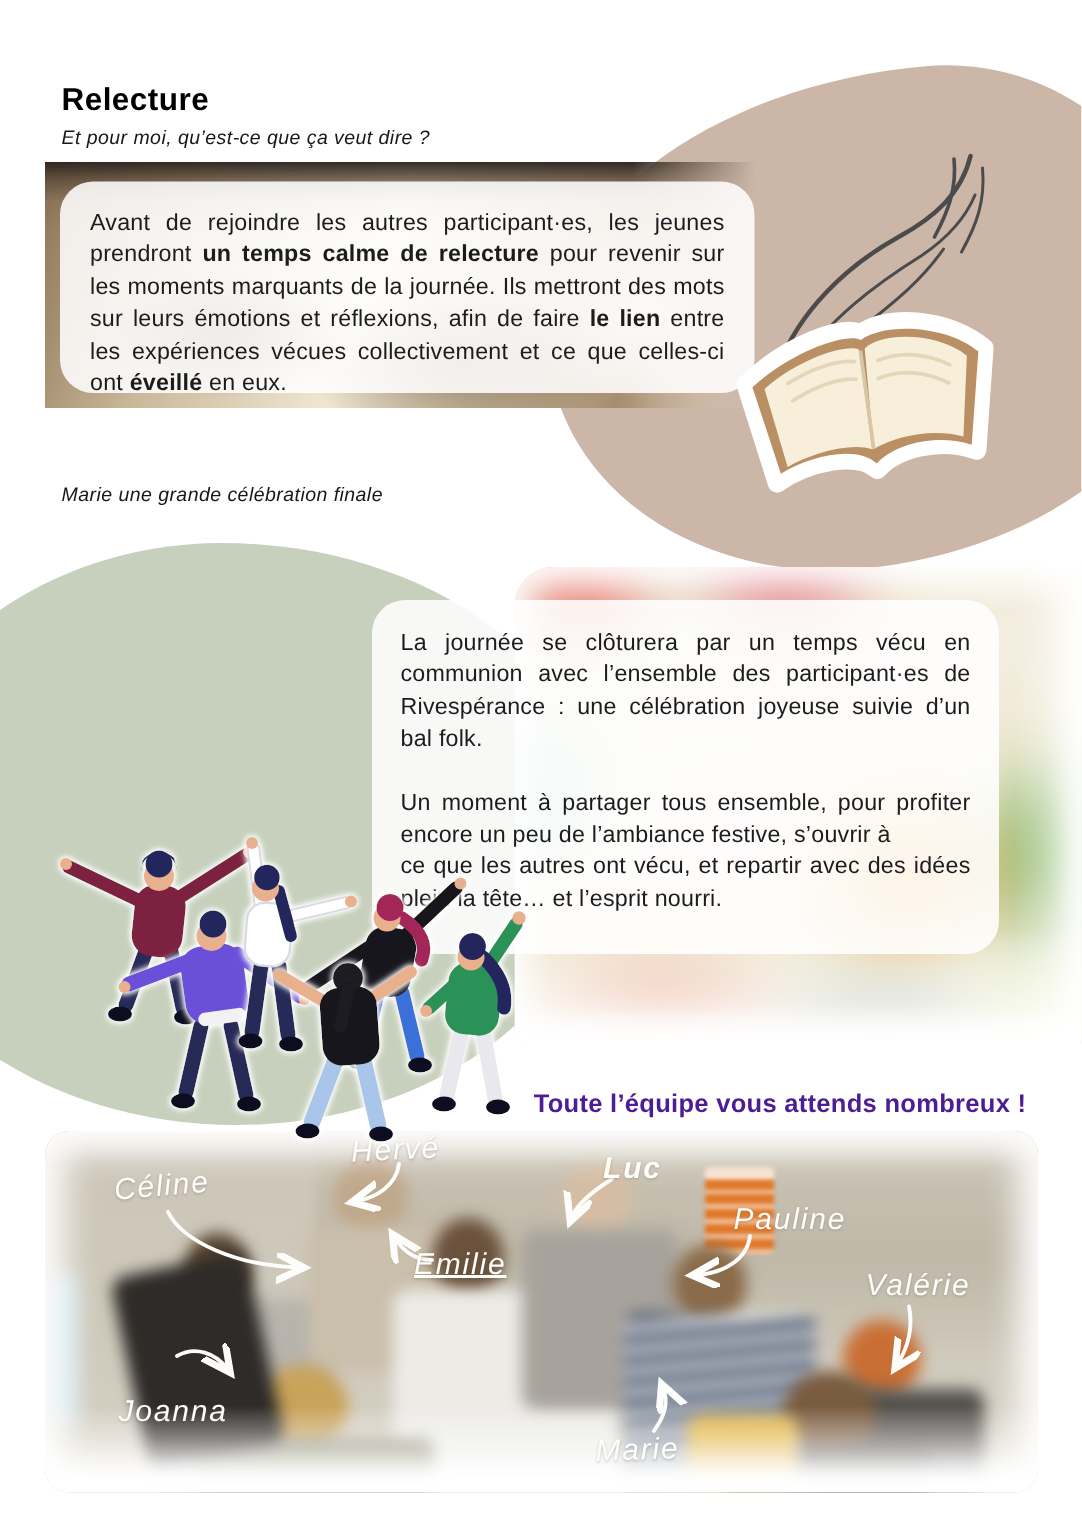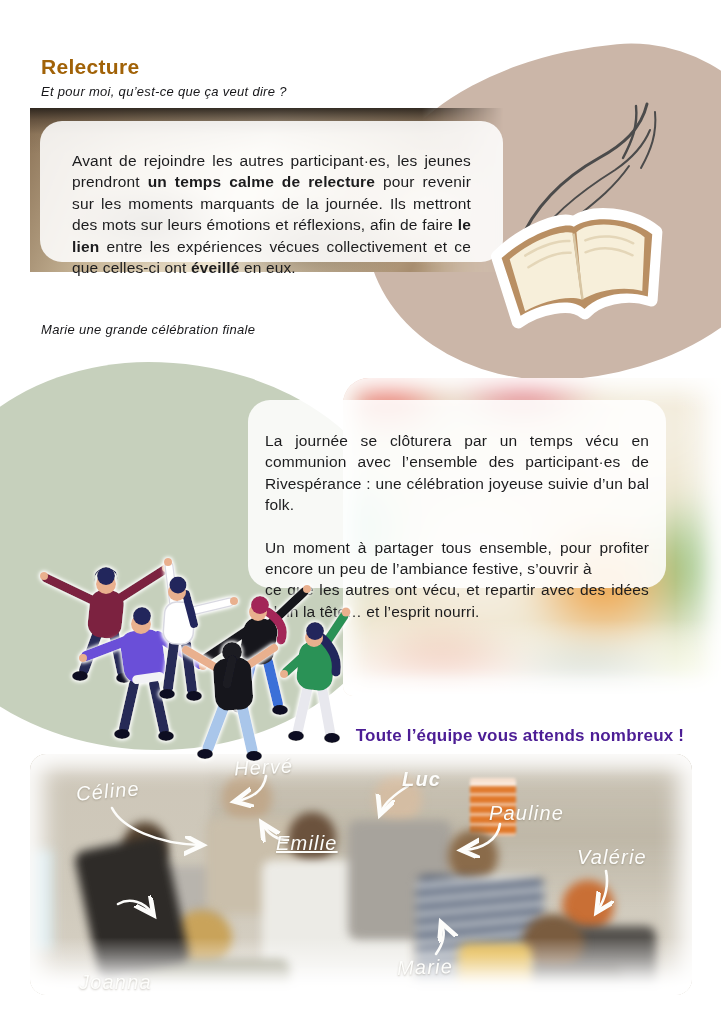"Relecture" .sec-title { color: #a16207 -> #000000 }
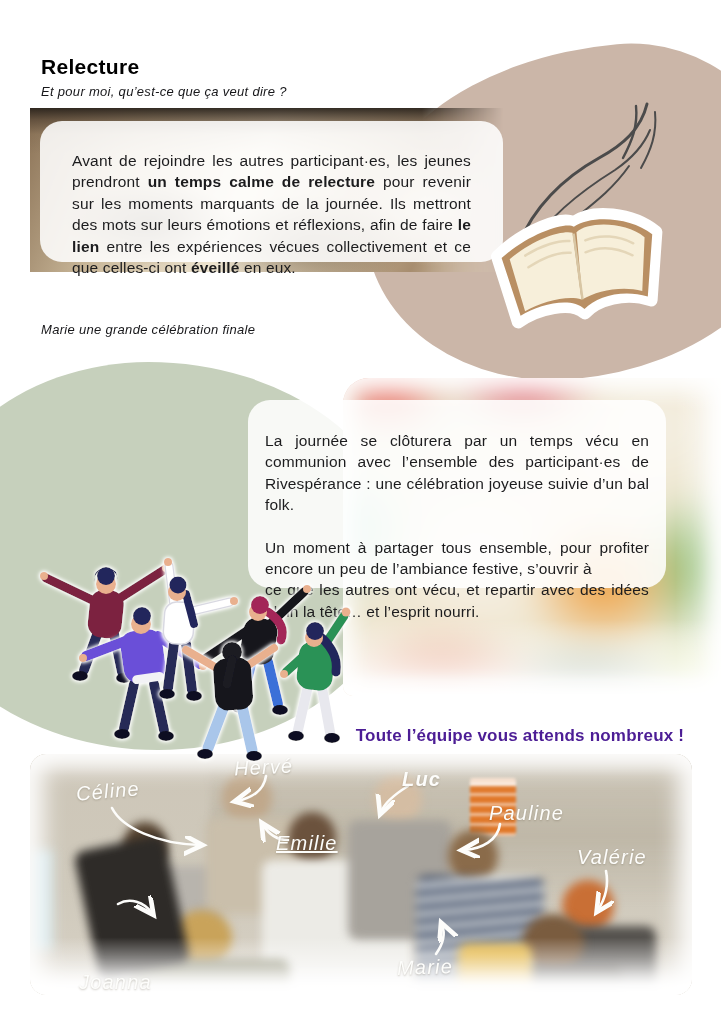"Avant de rejoindre les autres" .panel p { margin: 16px -> 4px }
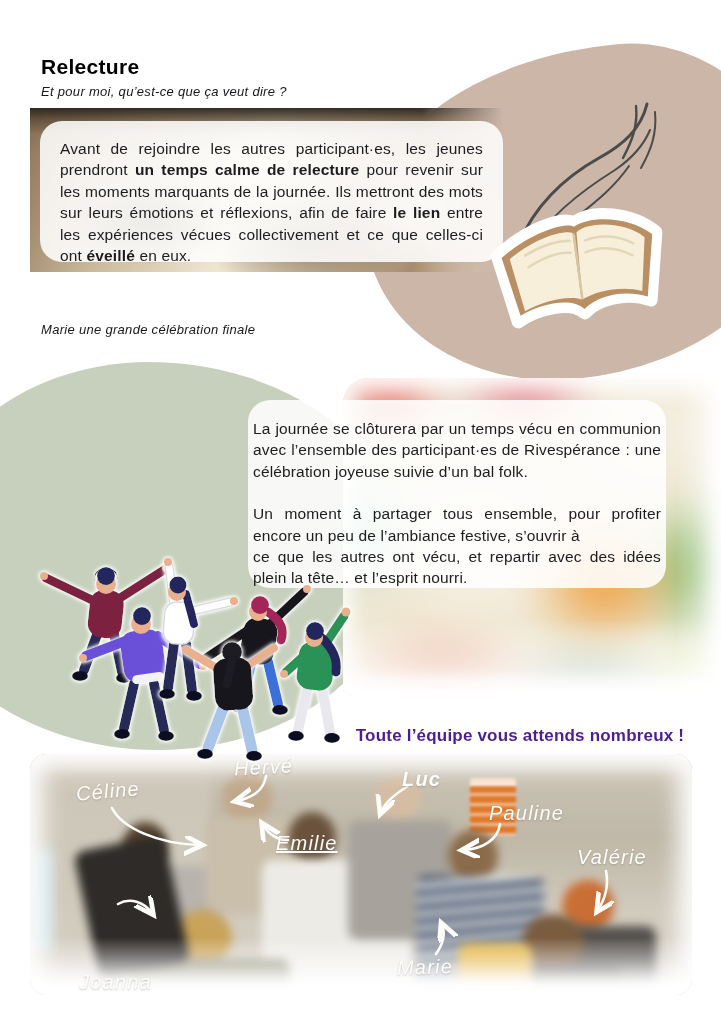"La journée se clôturera par" .panel-2 { height: 188px -> 236px; padding: 14px 1px -> 14px 15px }
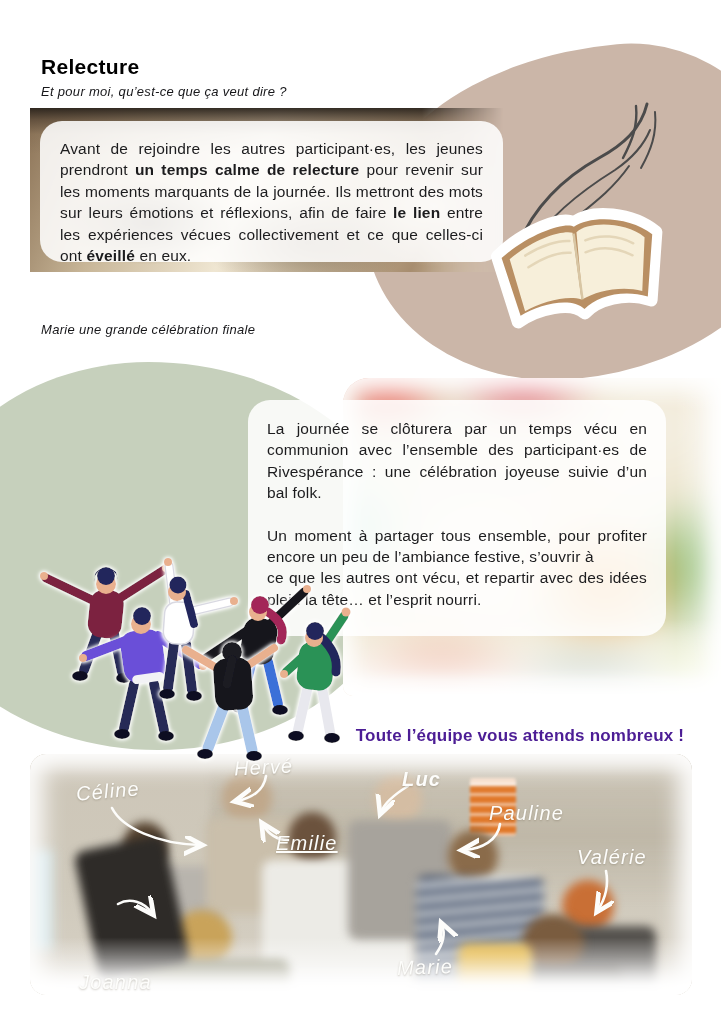"Joanna" .nl6 { margin-top: 41px -> none }
